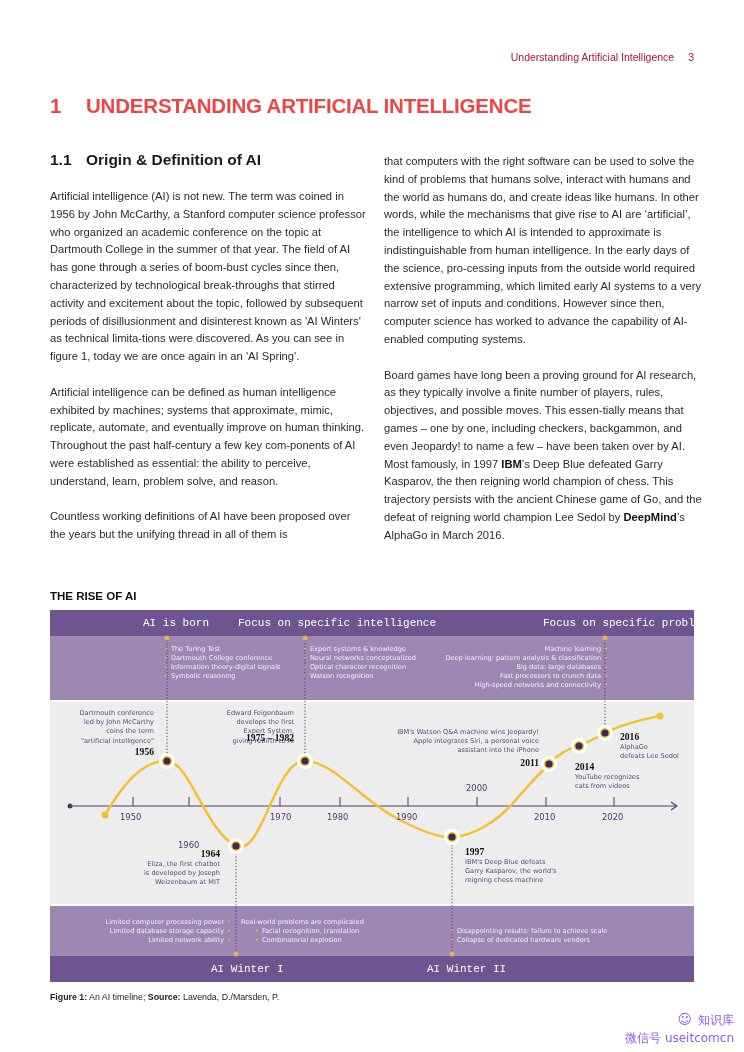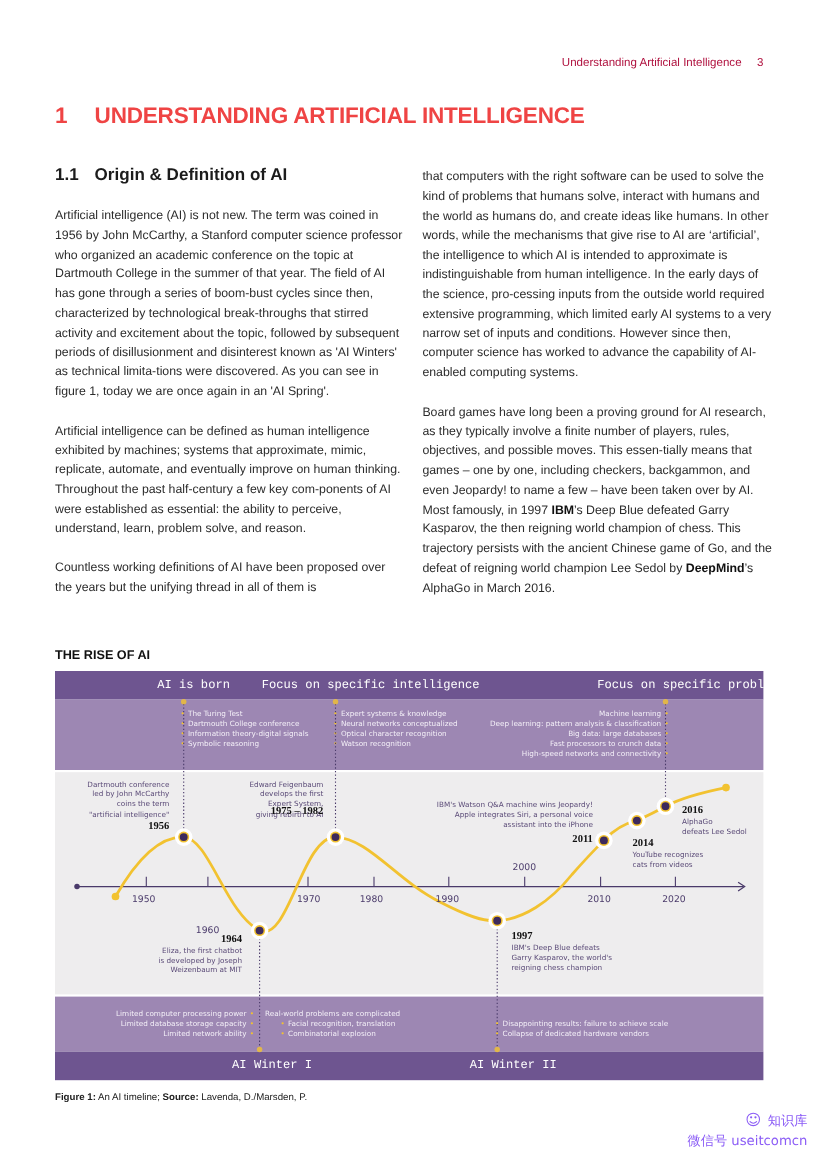"reigning chess champion" div { text: champion -> machine }
